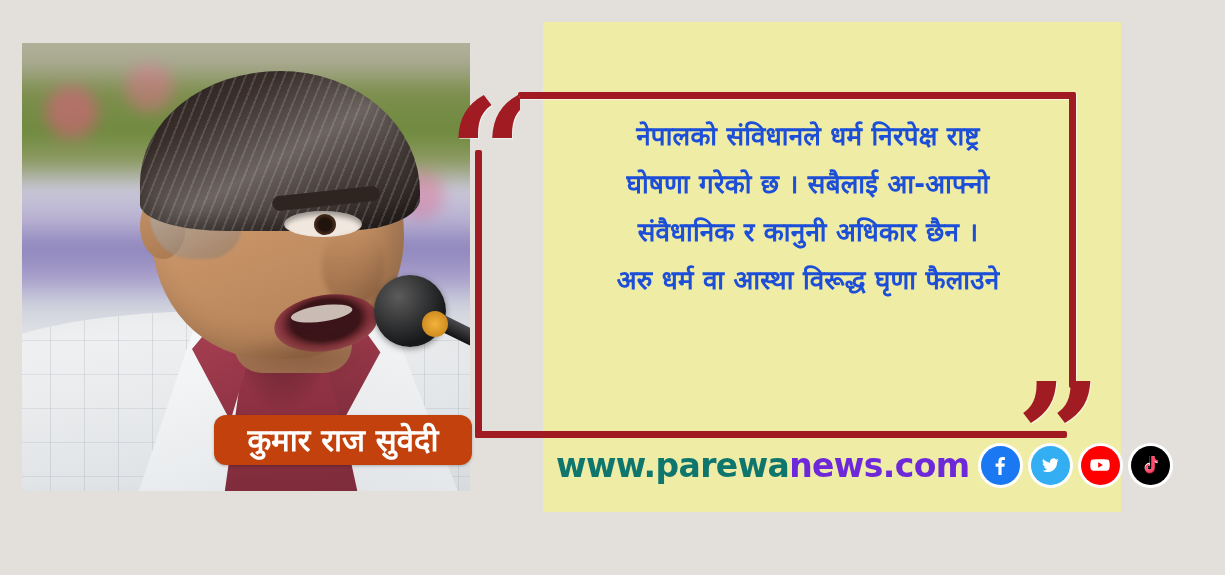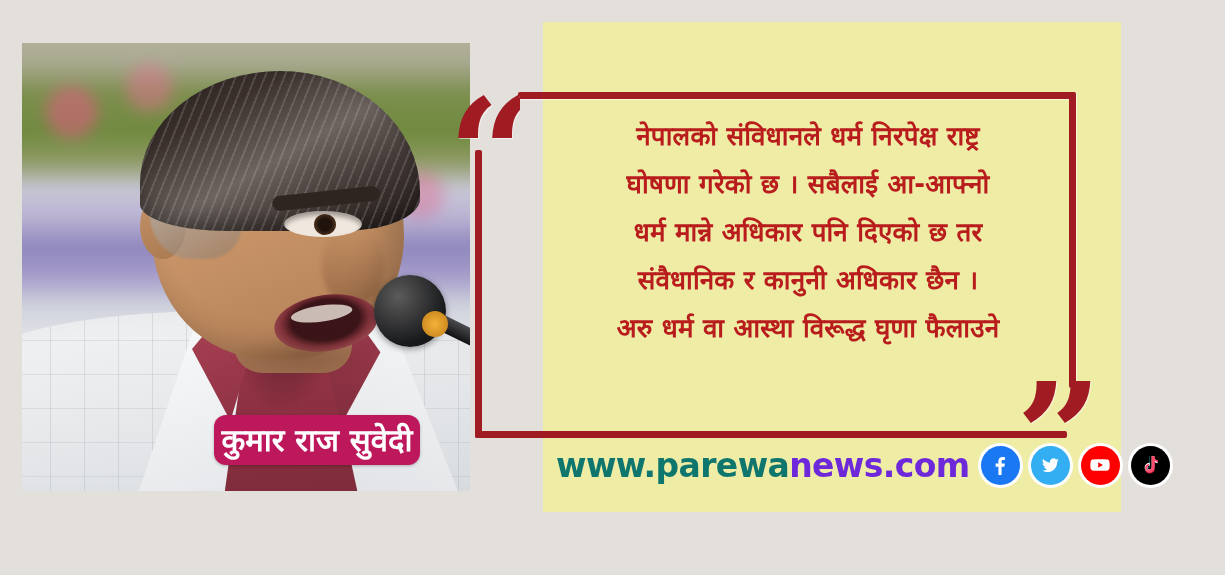"नेपालको संविधानले धर्म निरपेक्ष राष्ट्र" .quote-text { color: #b91c1c -> #1d4ed8 }
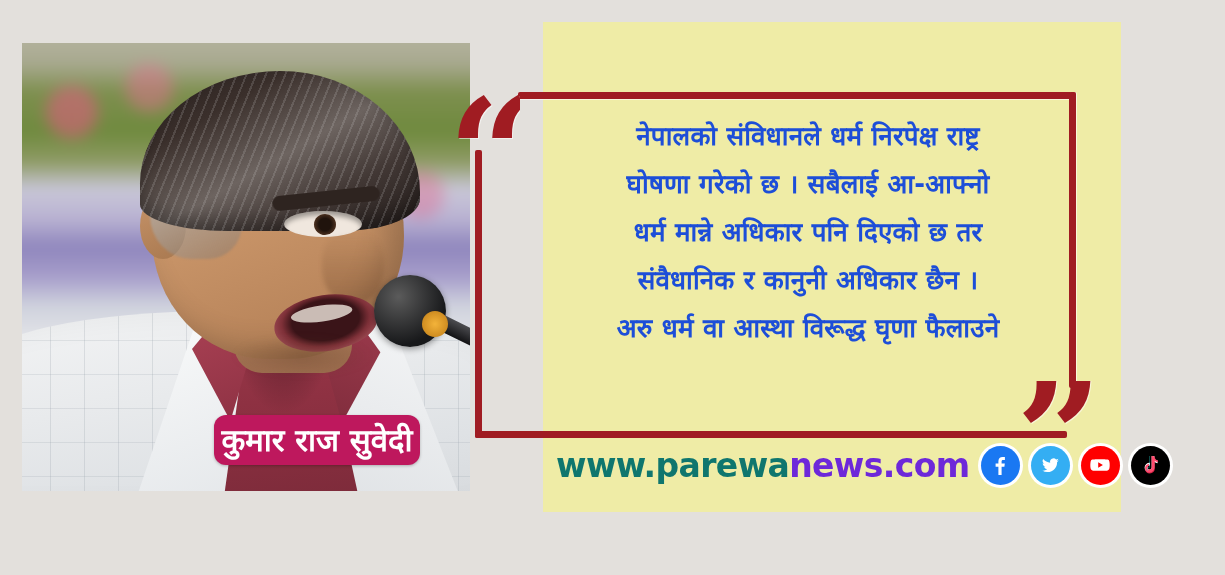"धर्म मान्ने अधिकार पनि दिएको" div { html: <div>धर्म मान्ने अधिकार पनि दिएको छ तर</div> -> none }
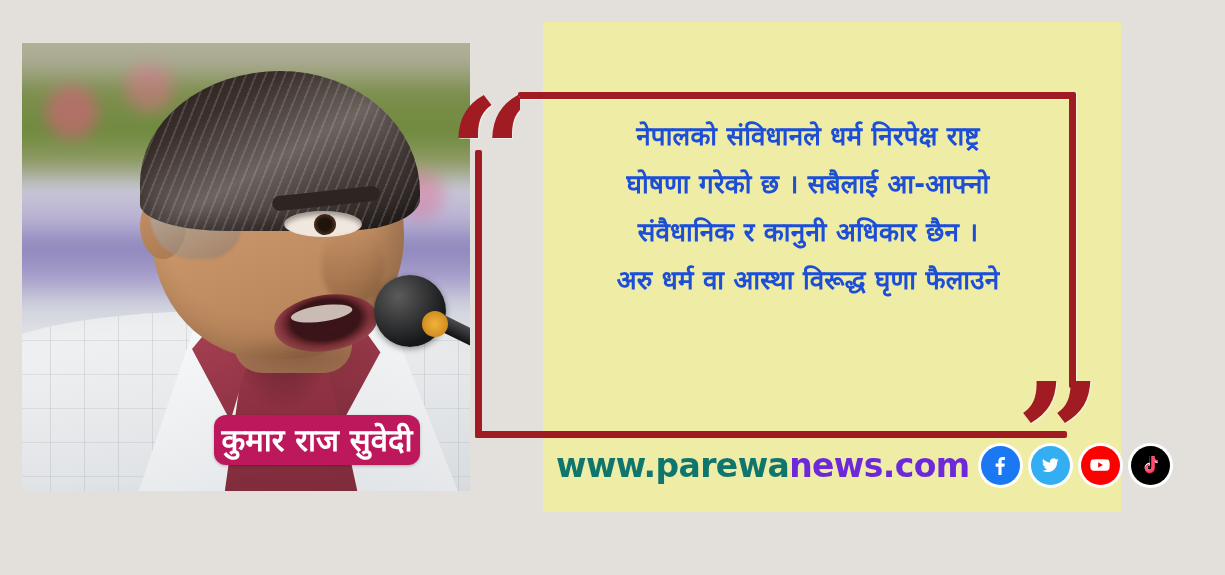"कुमार राज सुवेदी" .nametag { background: #be185d -> #c2410c; width: 206px -> 258px }
